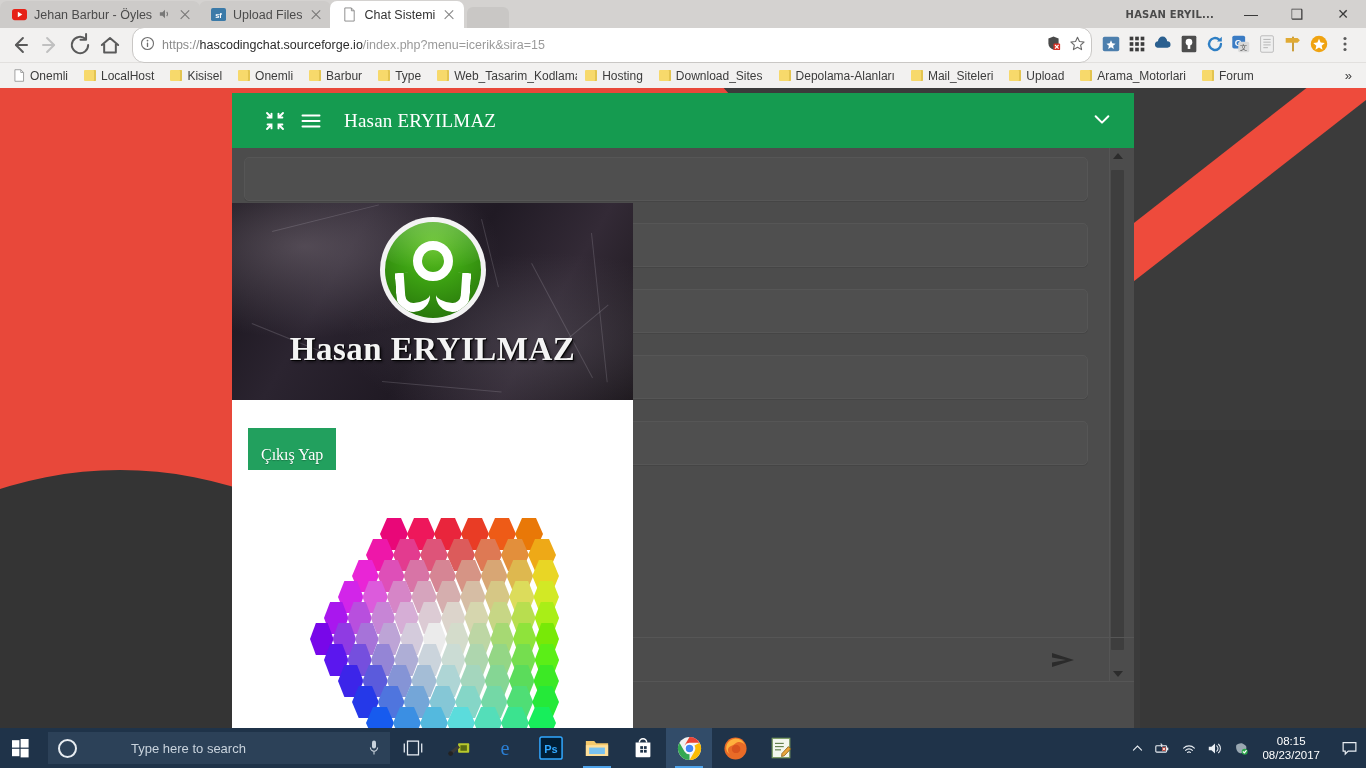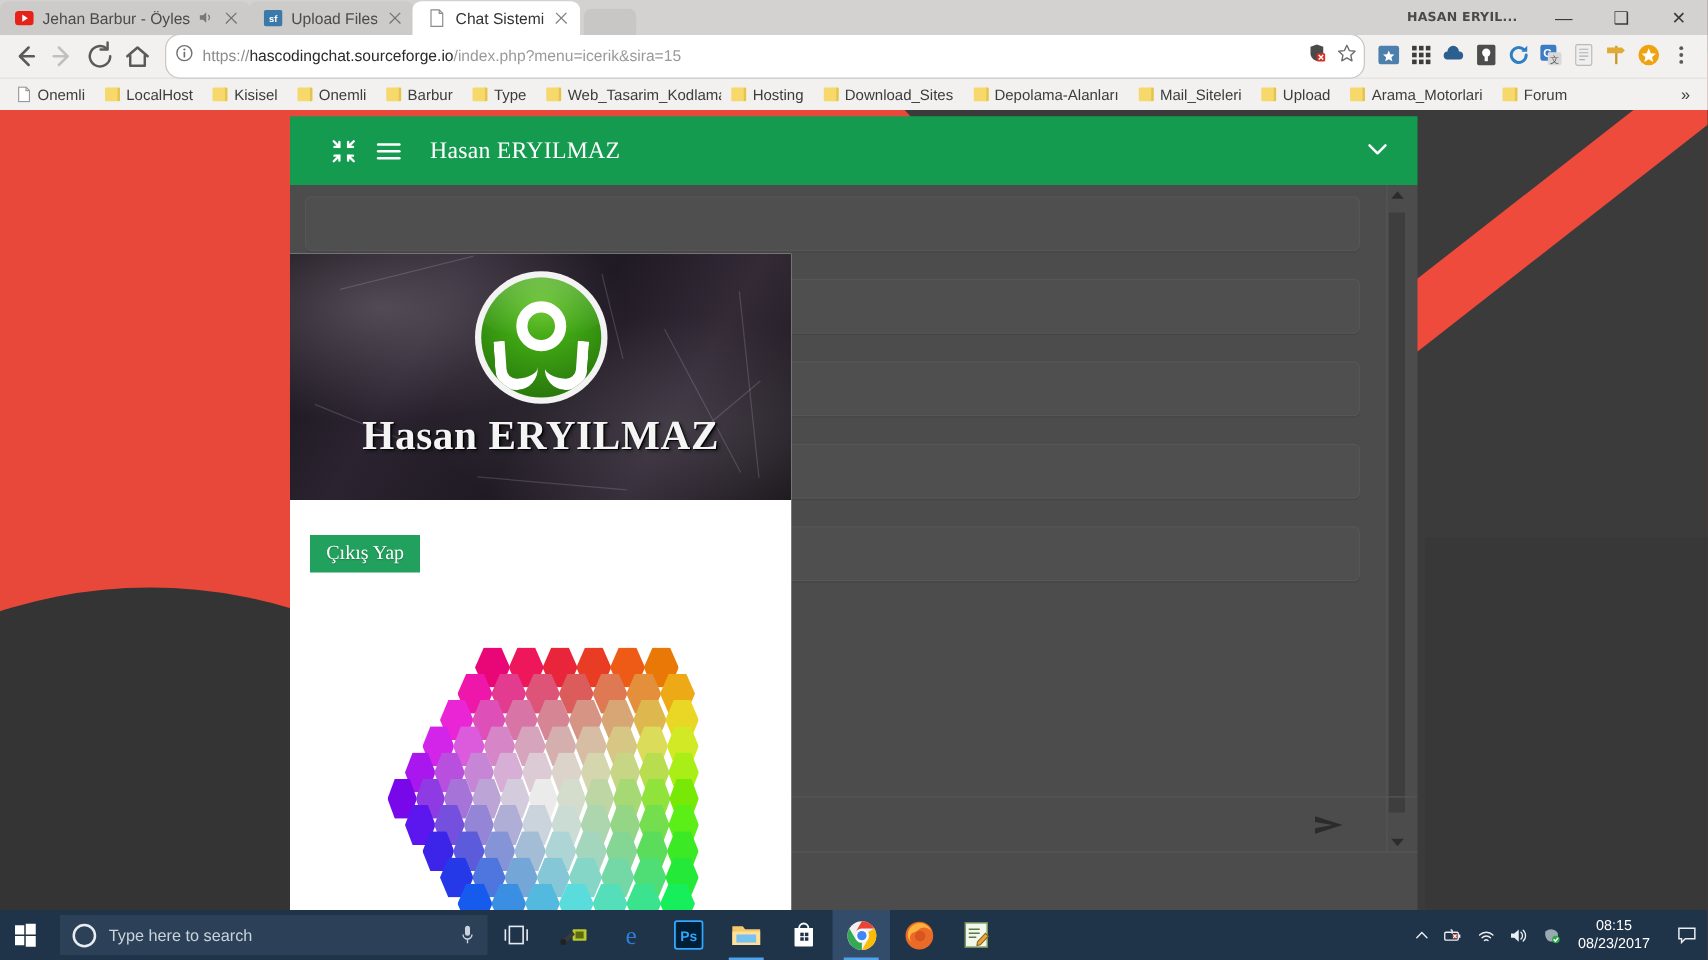"Çıkış Yap" .logout-btn { padding: 6px 13px 6px 13px -> 18px 13px 6px 13px }
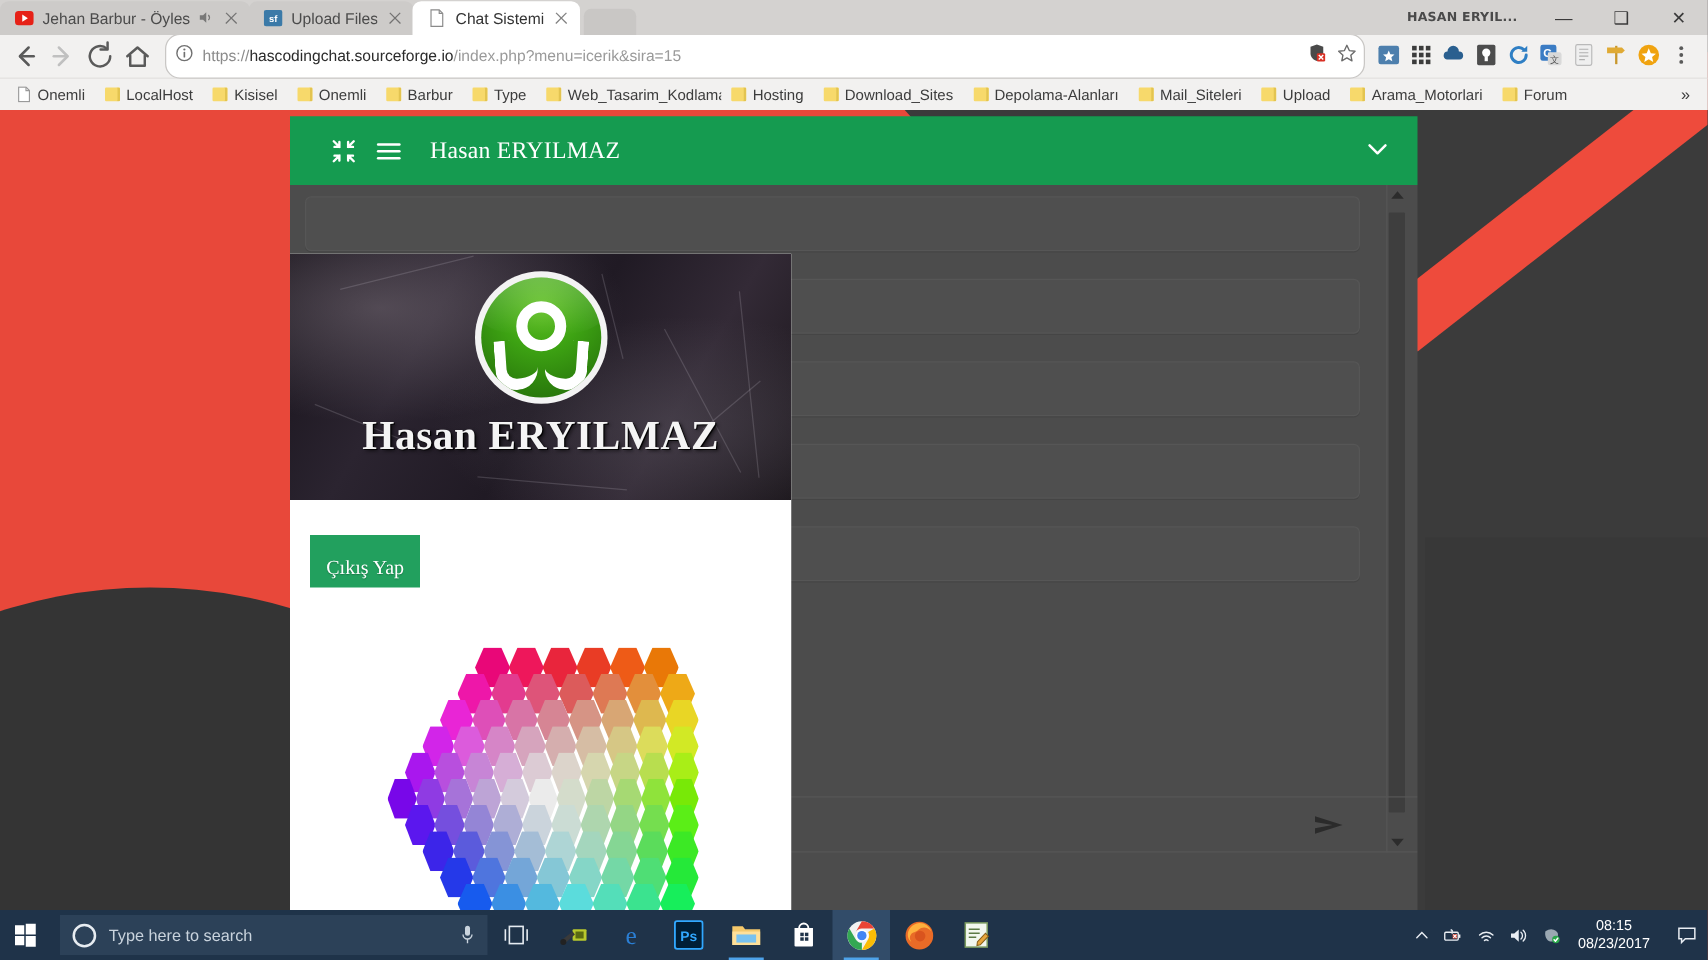"Type here to search" .search-box .ph { margin-left: none -> 44px }
